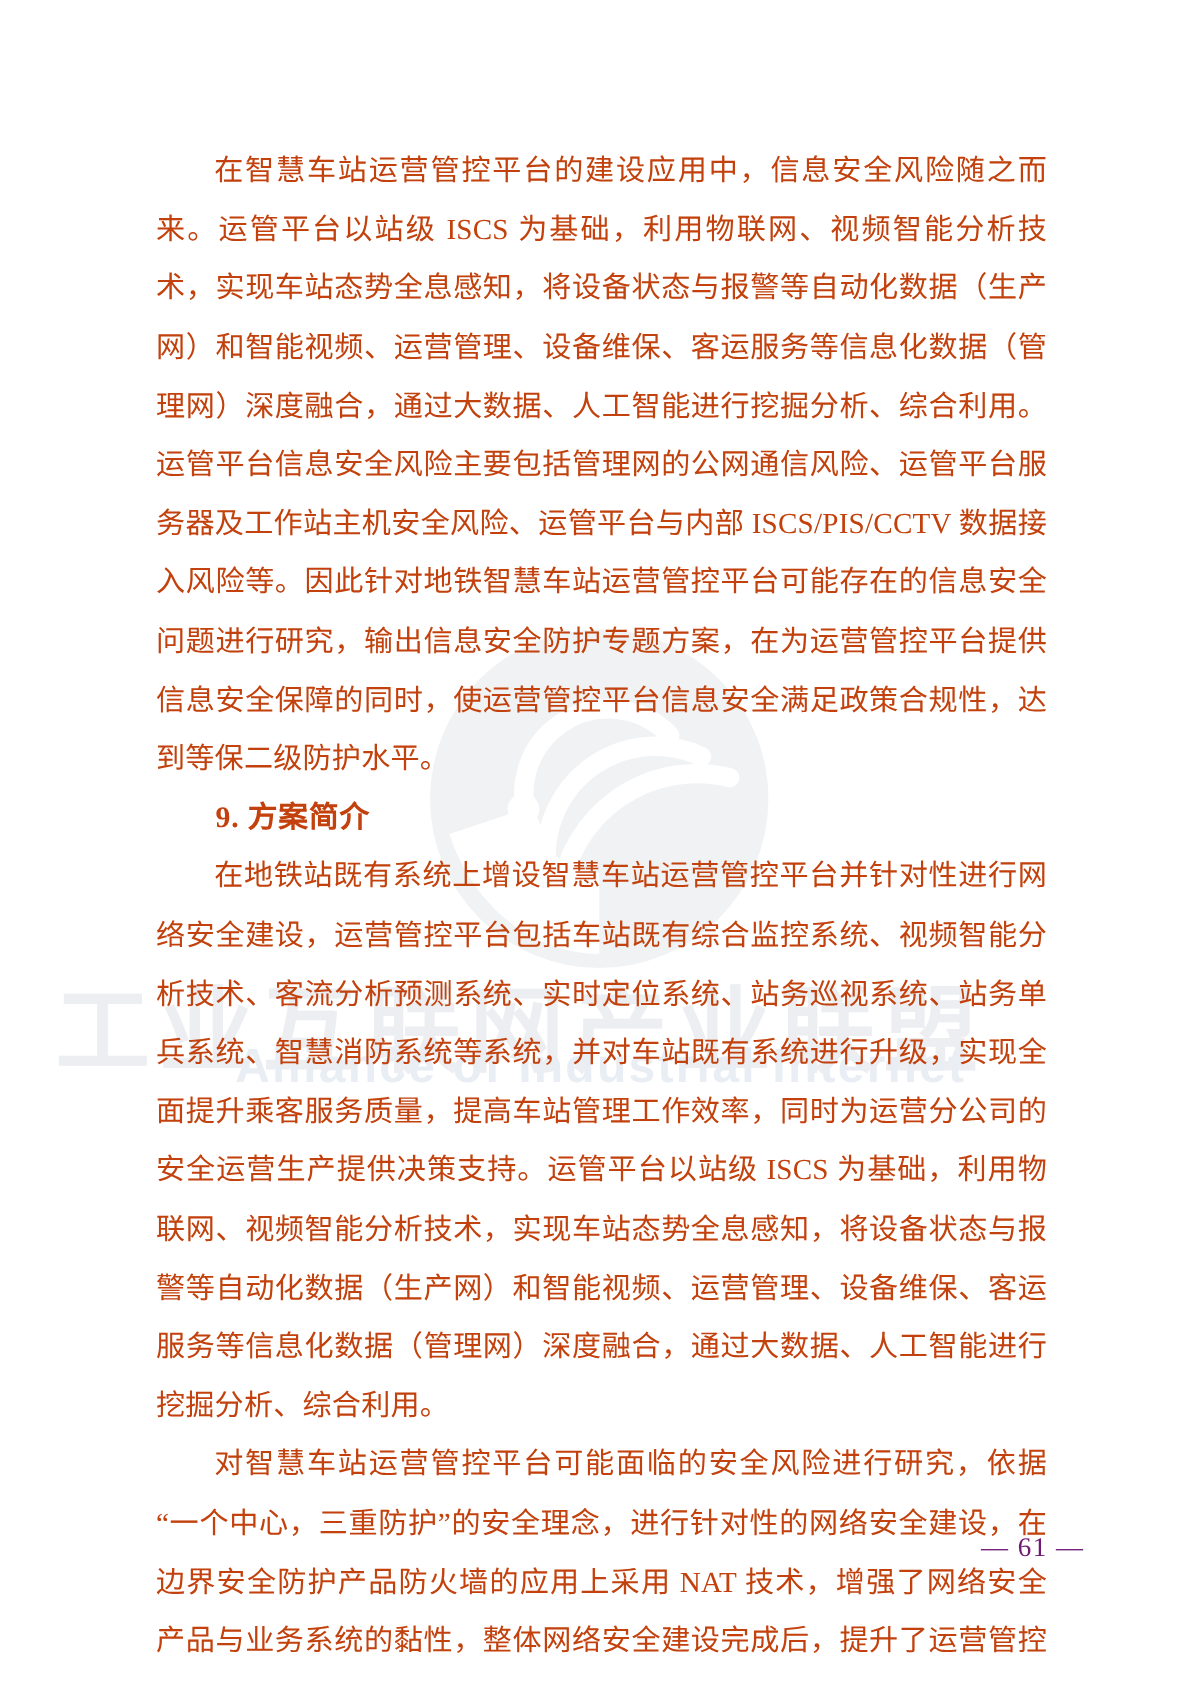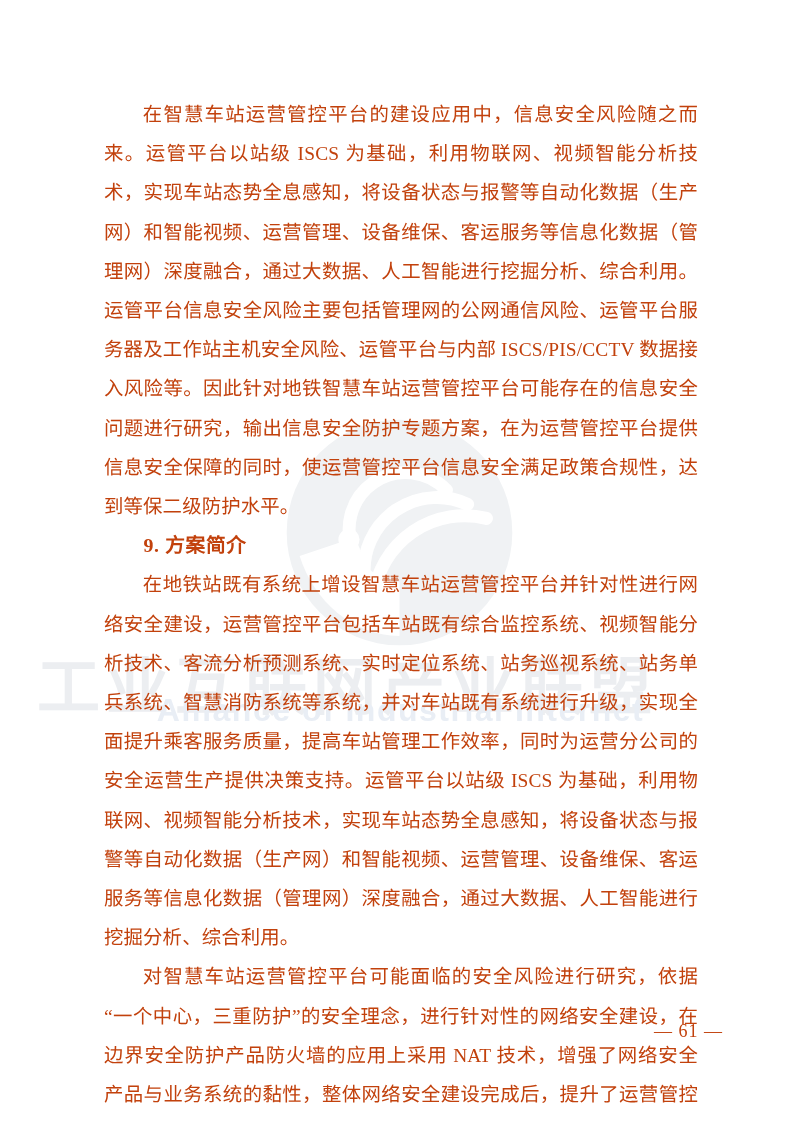"— 61 —" .pagenum { color: #c2410c -> #701a75 }
